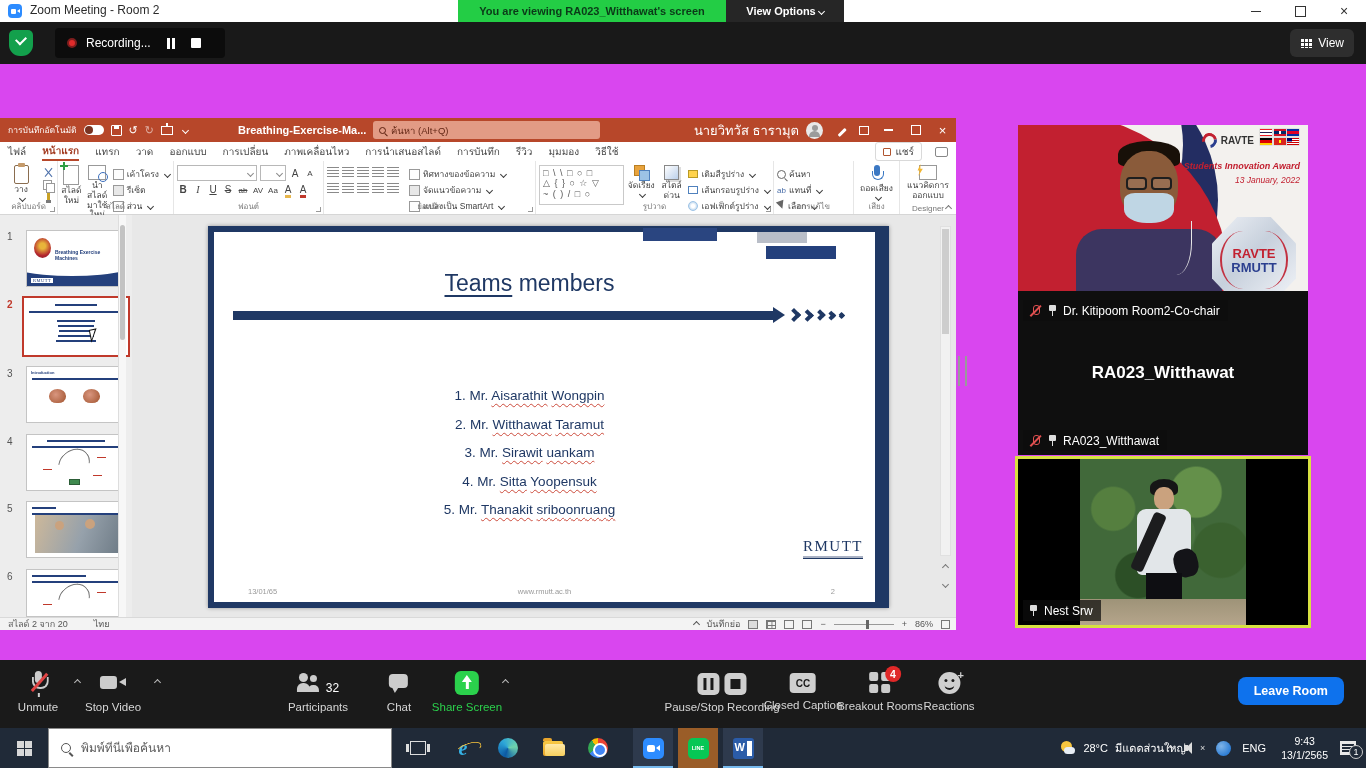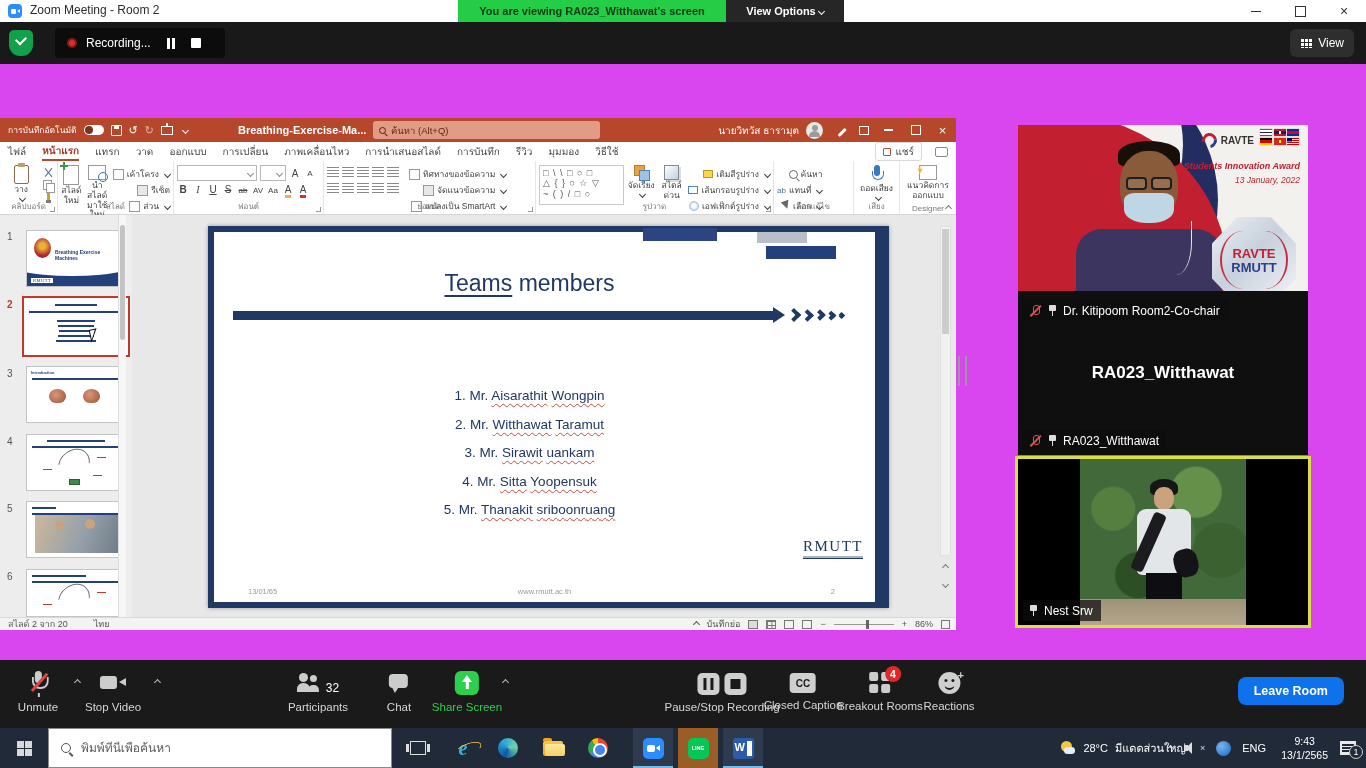"นายวิทวัส ธารามุต" .puser { font-size: 10px -> 13px }
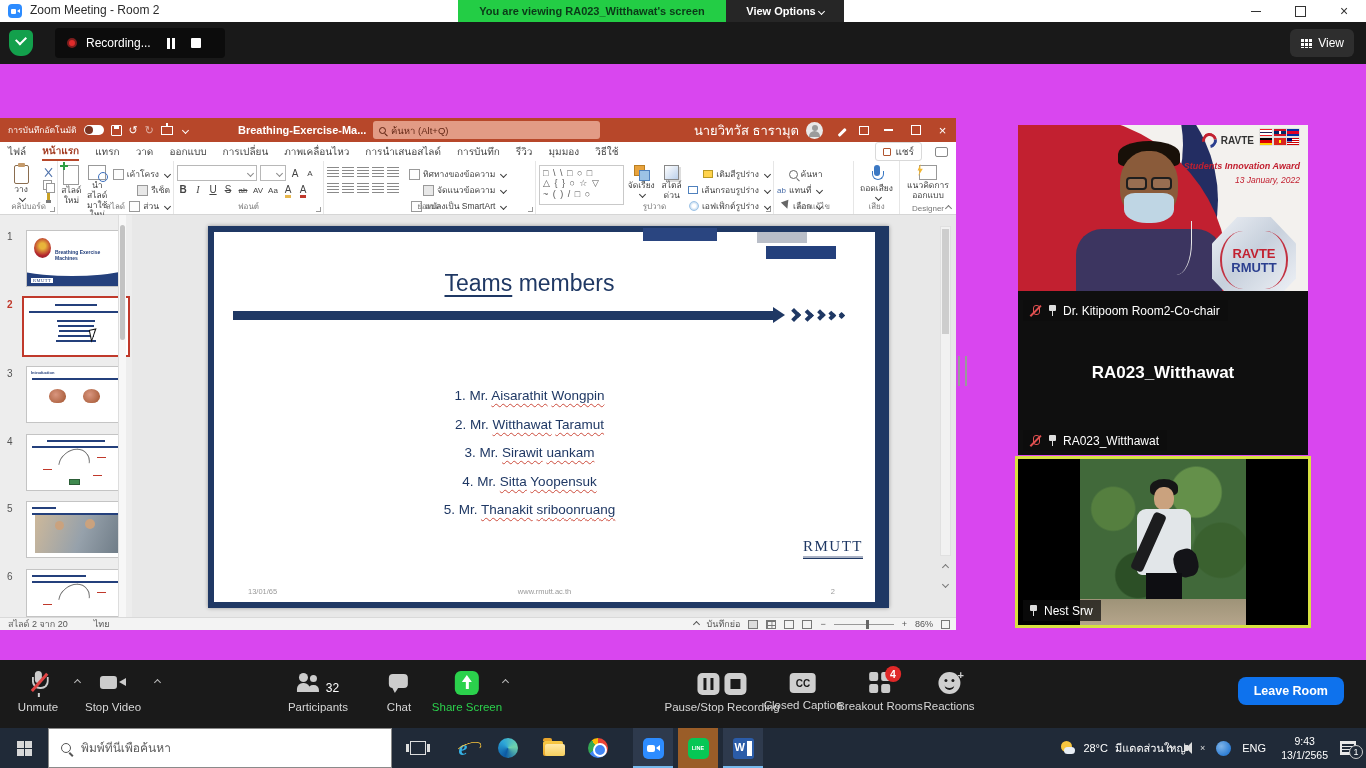"เค้าโครง" .stack3 { align-items: flex-end -> none }
